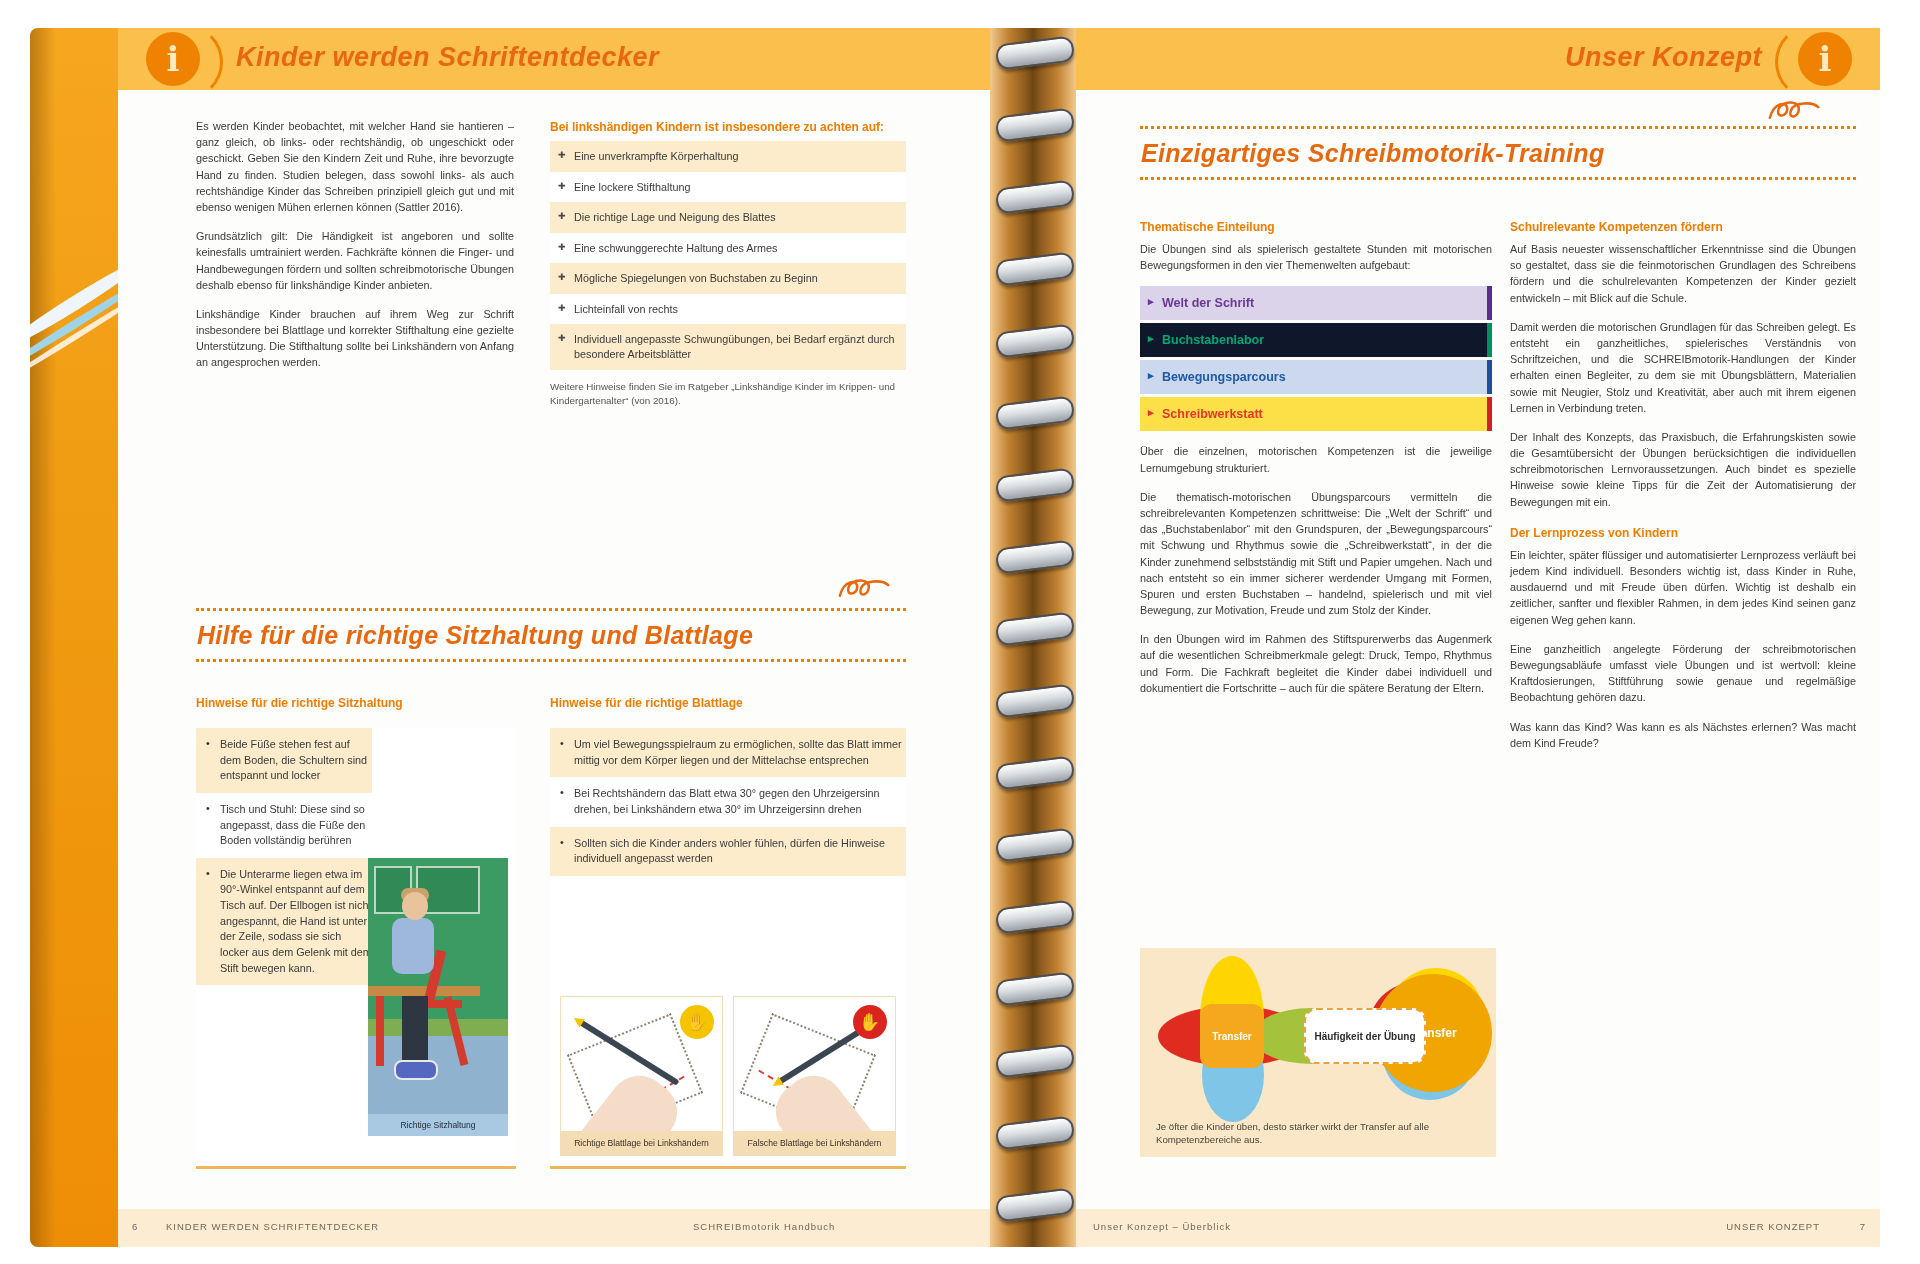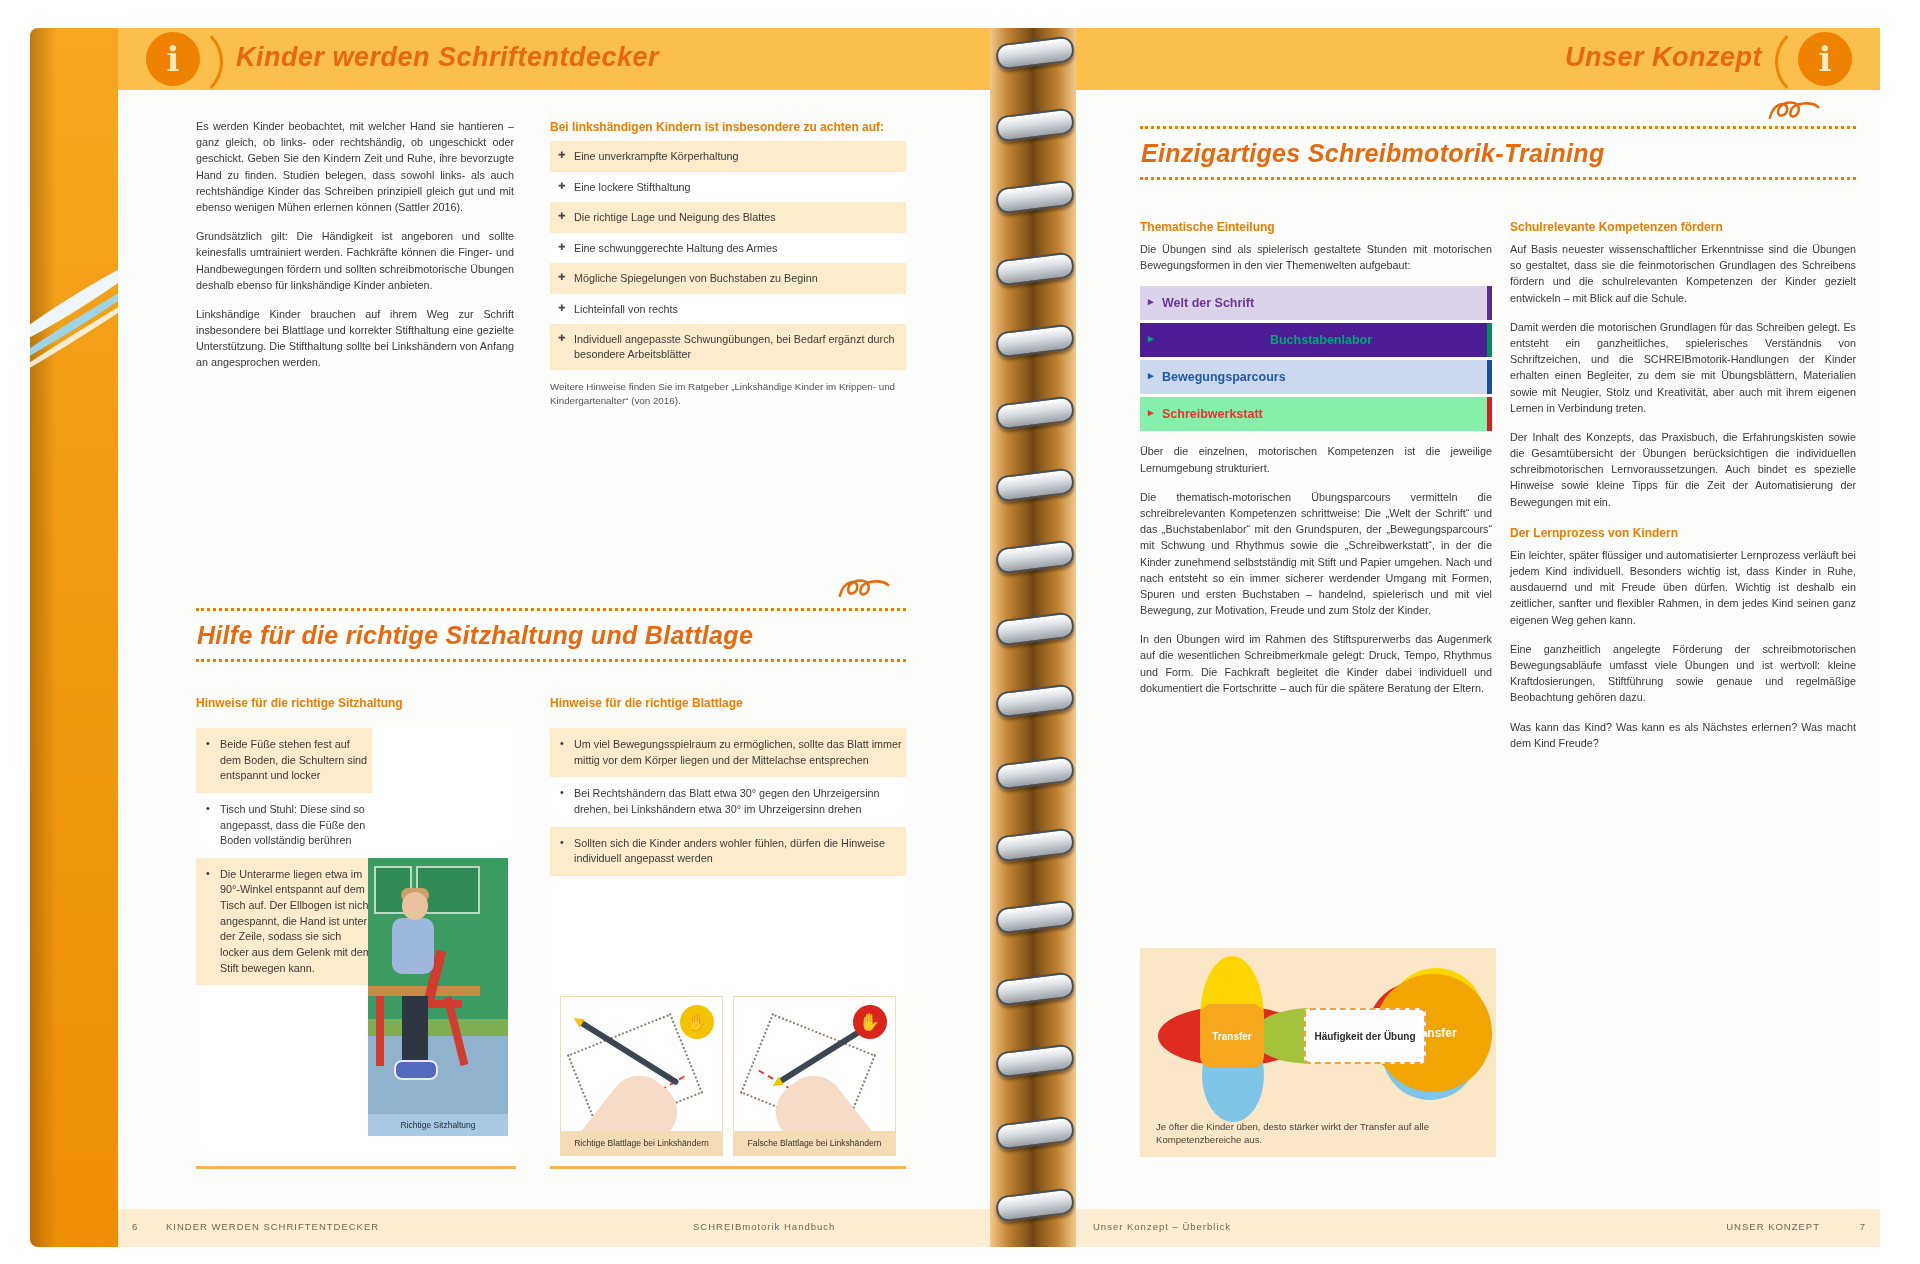"Buchstabenlabor" div.theme { background: #4c1d95 -> #0f172a; text-align: center -> none }
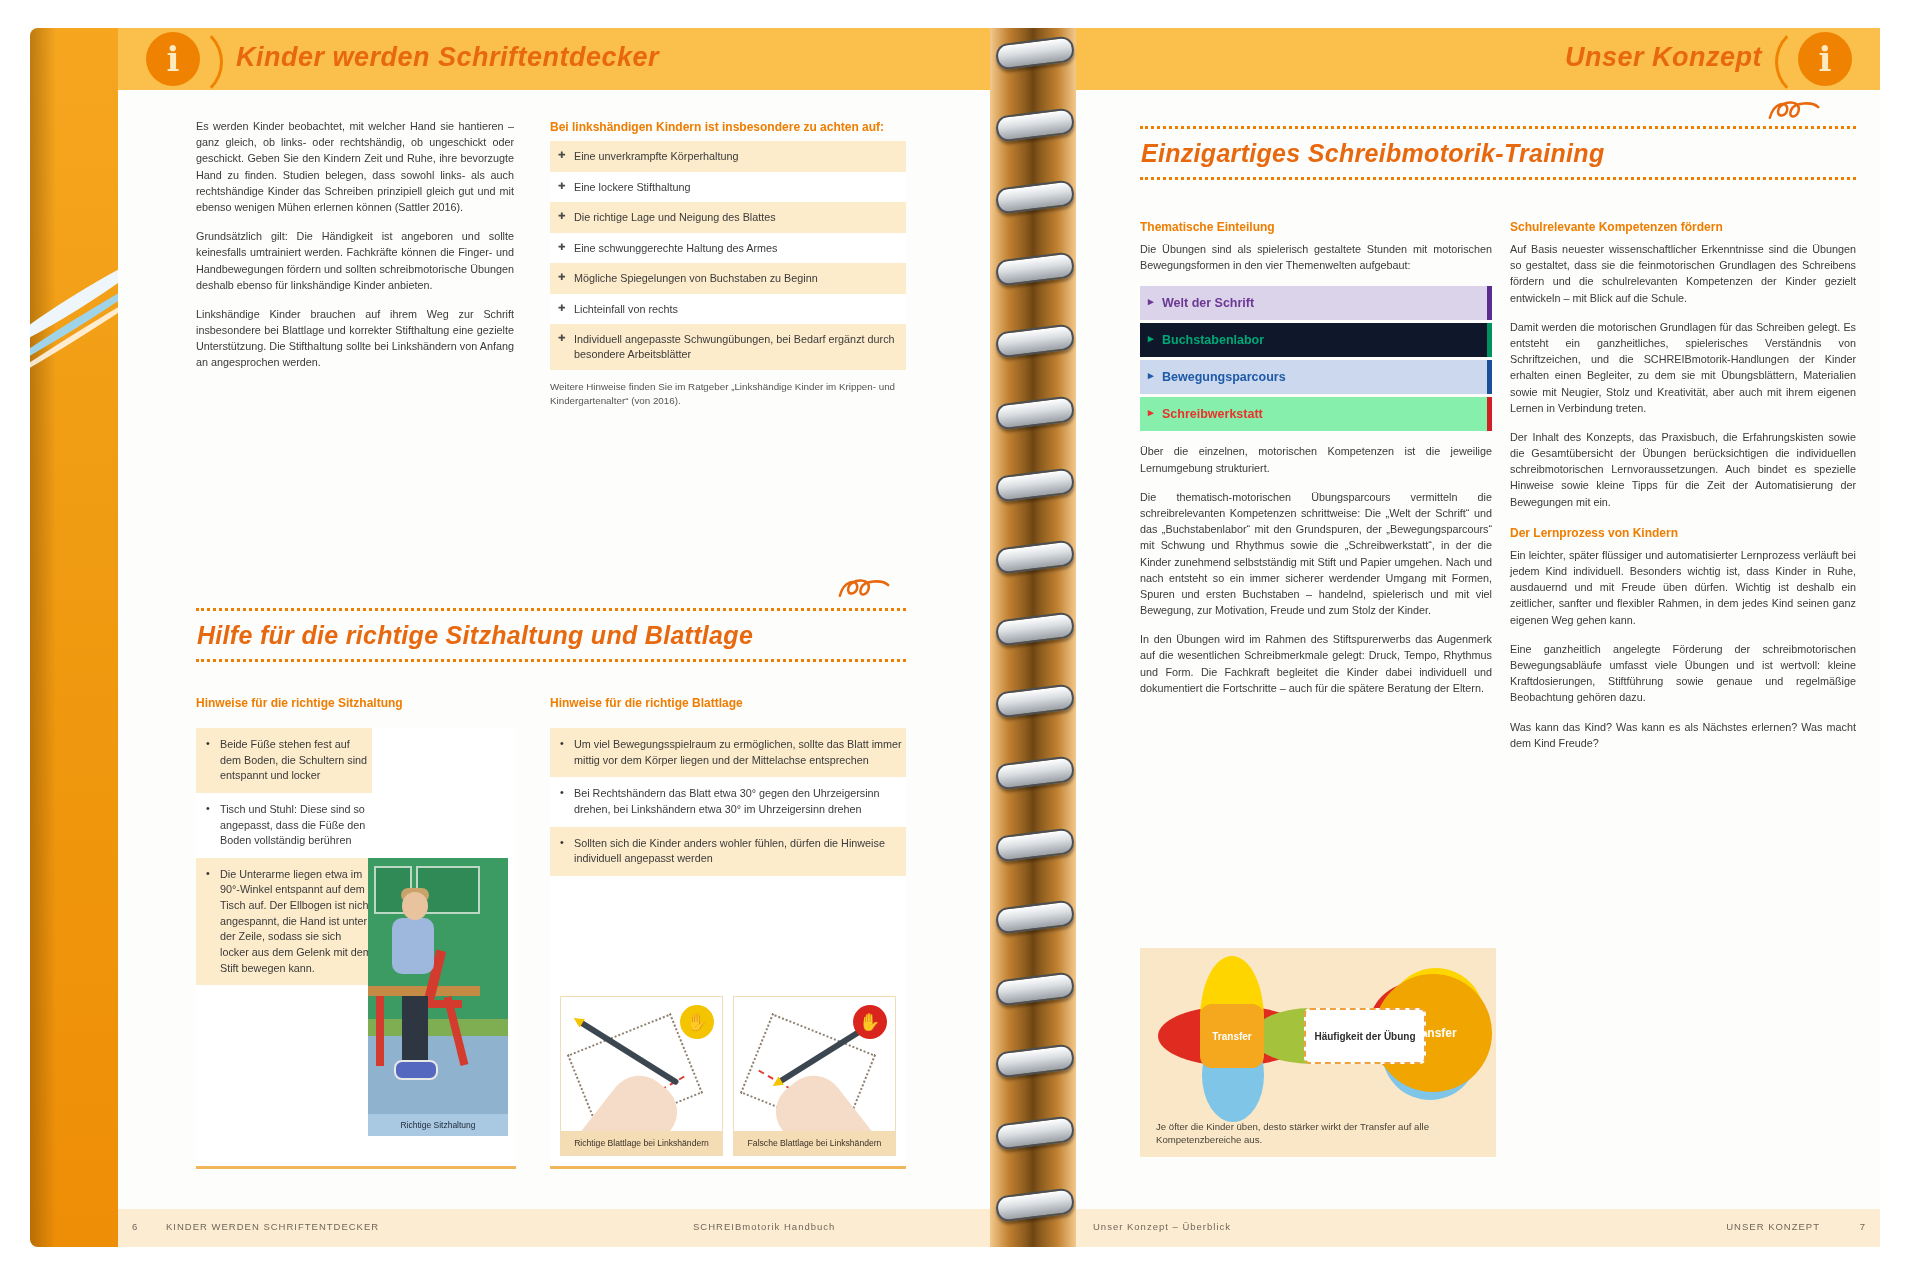"Schreibwerkstatt" div.theme { background: #86efac -> #fde047 }
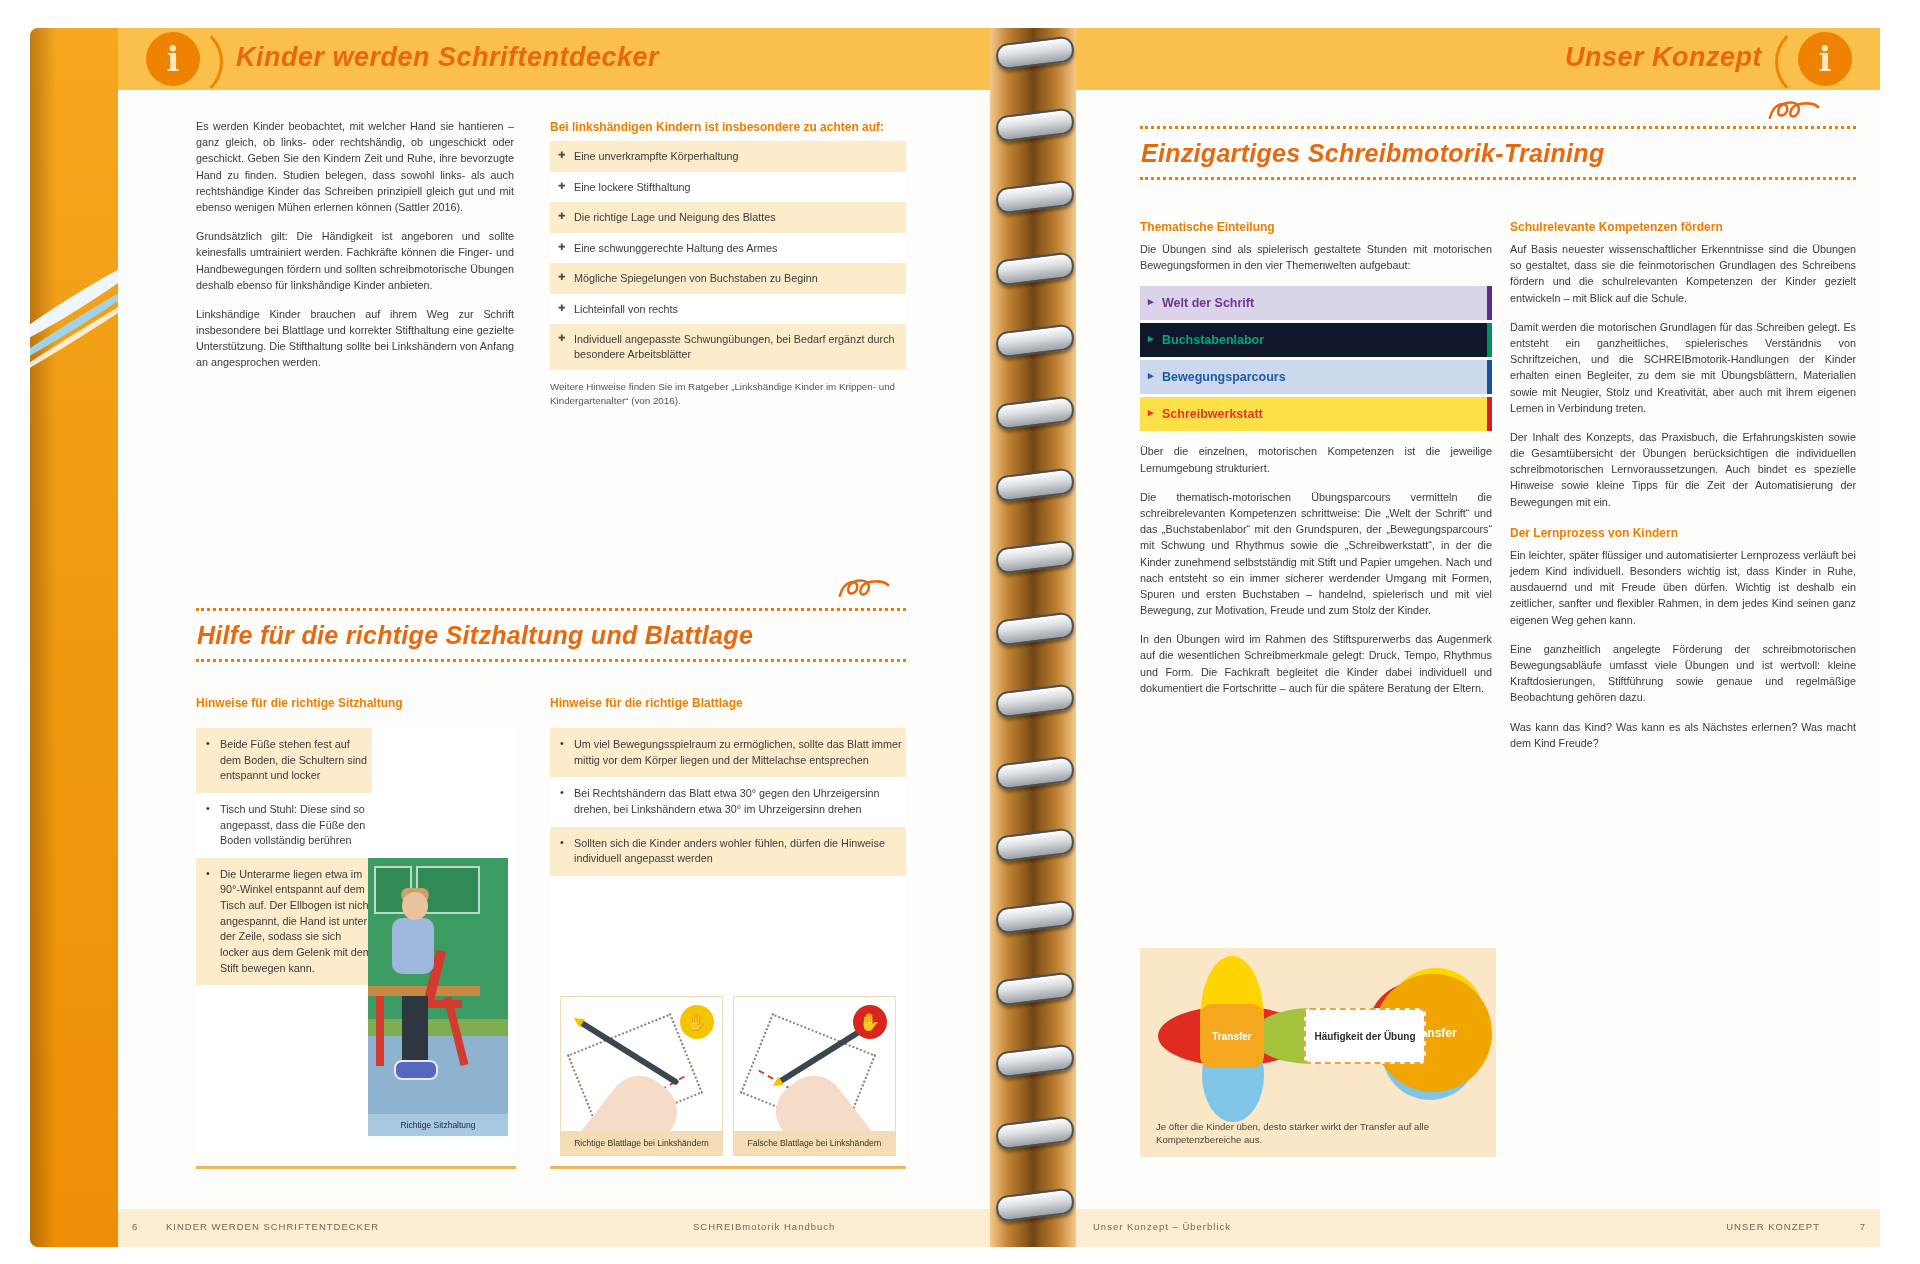"Häufigkeit der Übung" .banner { border-radius: 6px -> 13px }
